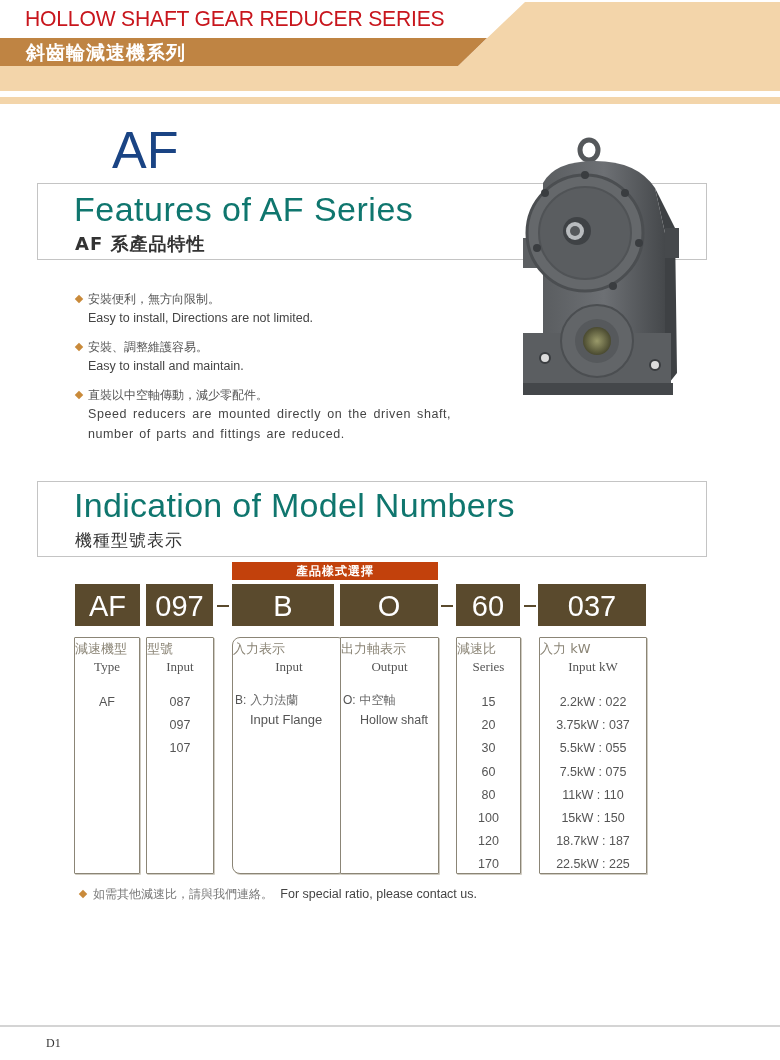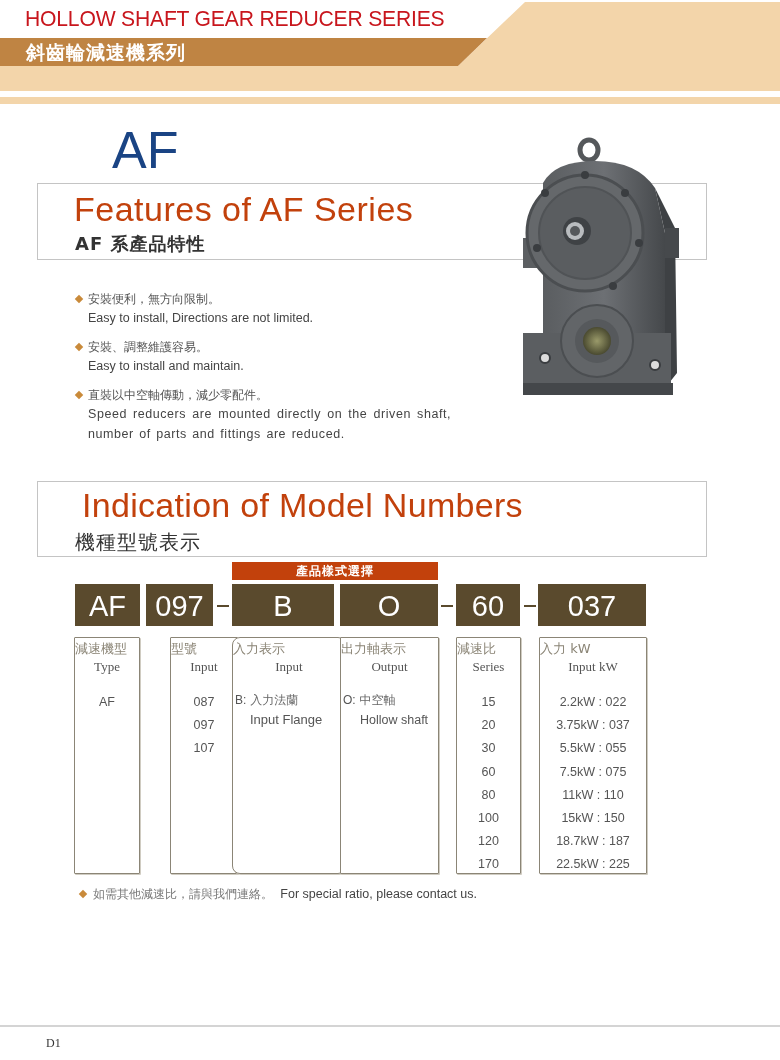"Features of AF Series" .section-title-en { color: #c2410c -> #0f766e }
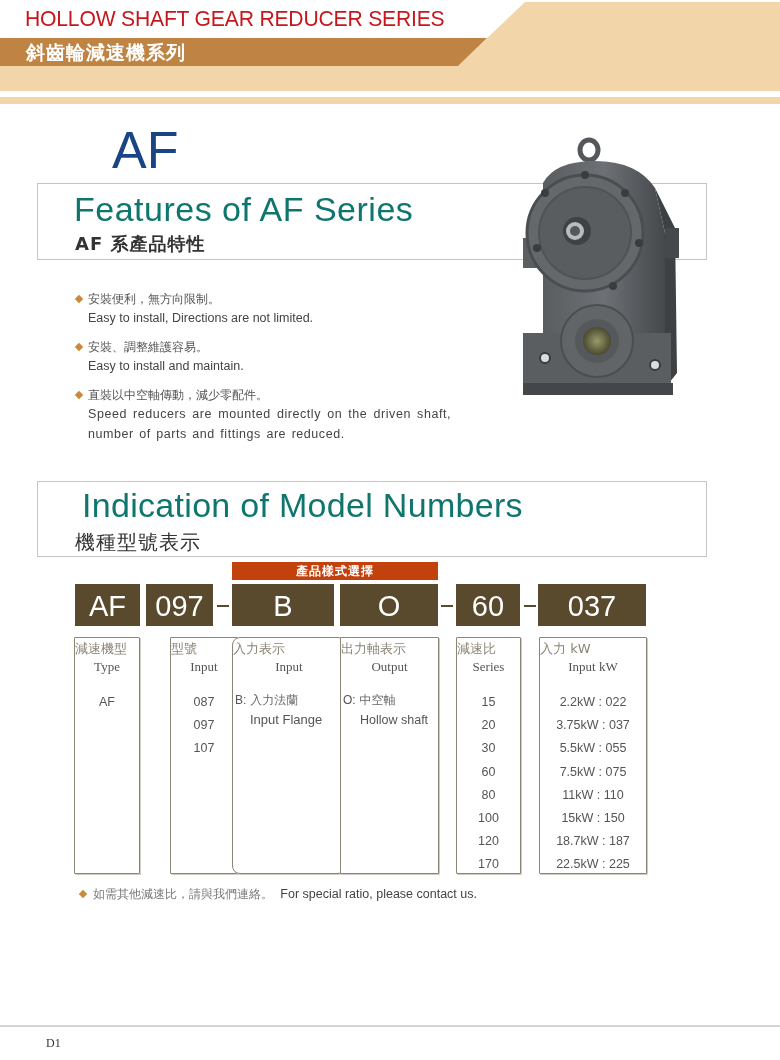"Indication of Model Numbers" .model-box .section-title-en { margin-left: 8px -> none }
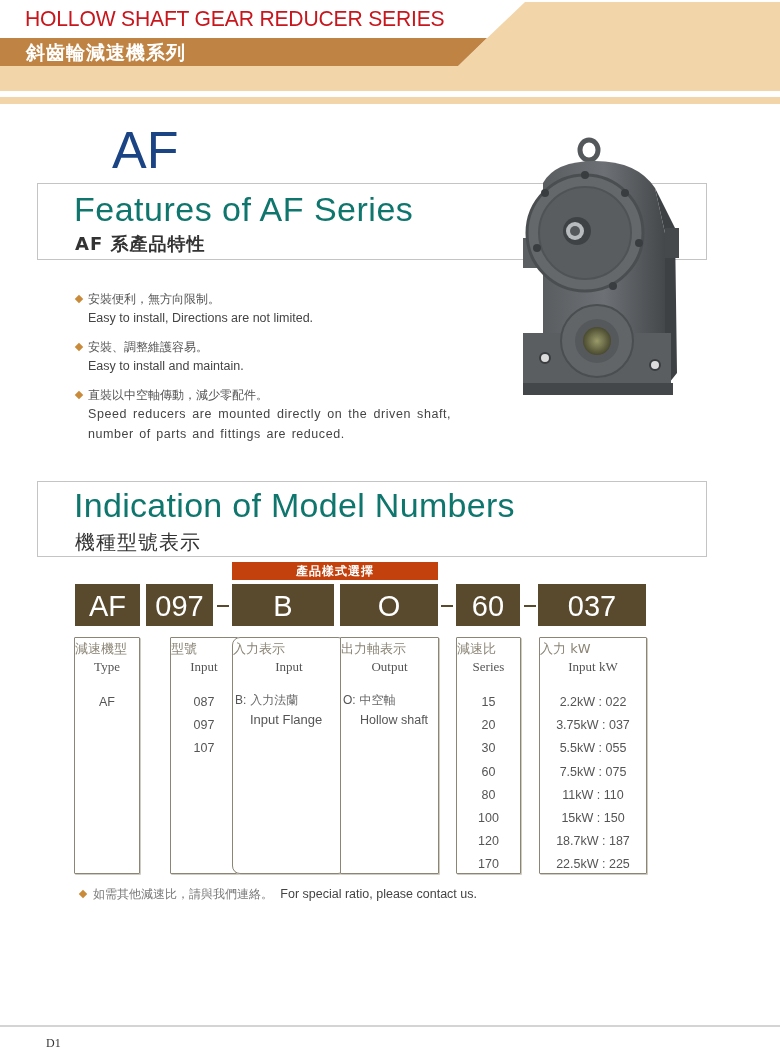"機種型號表示" .model-box .section-title-zh { font-size: 20px -> 17px }
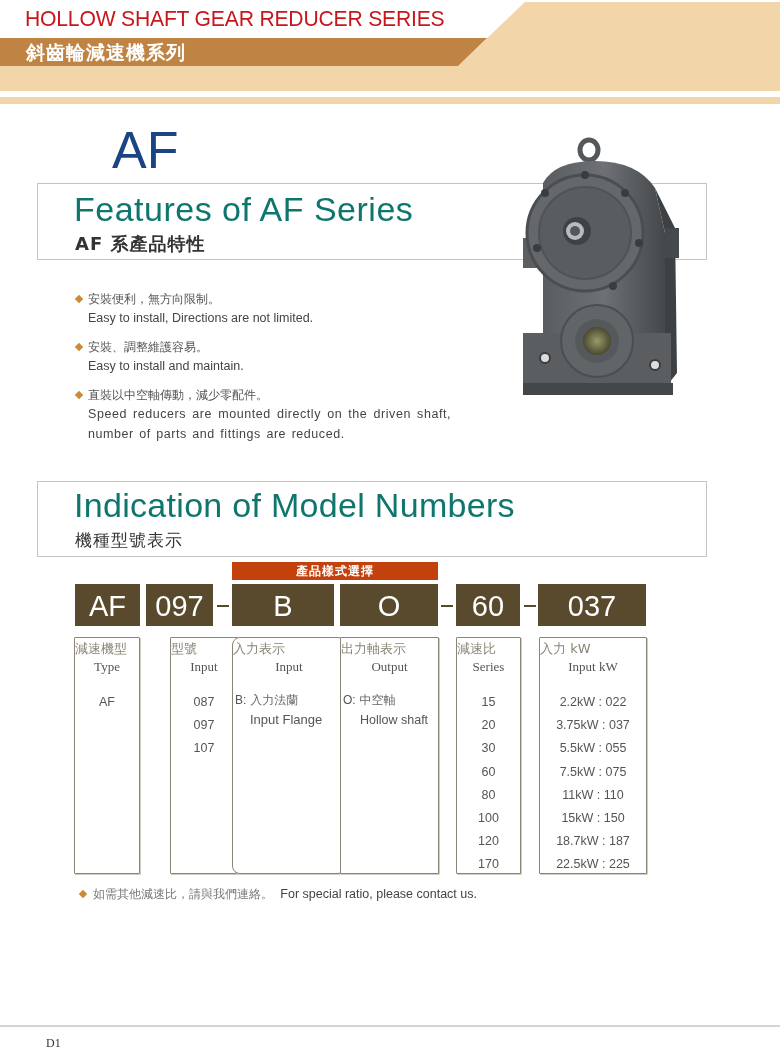"型號" div.col { margin-left: 24px -> none }
